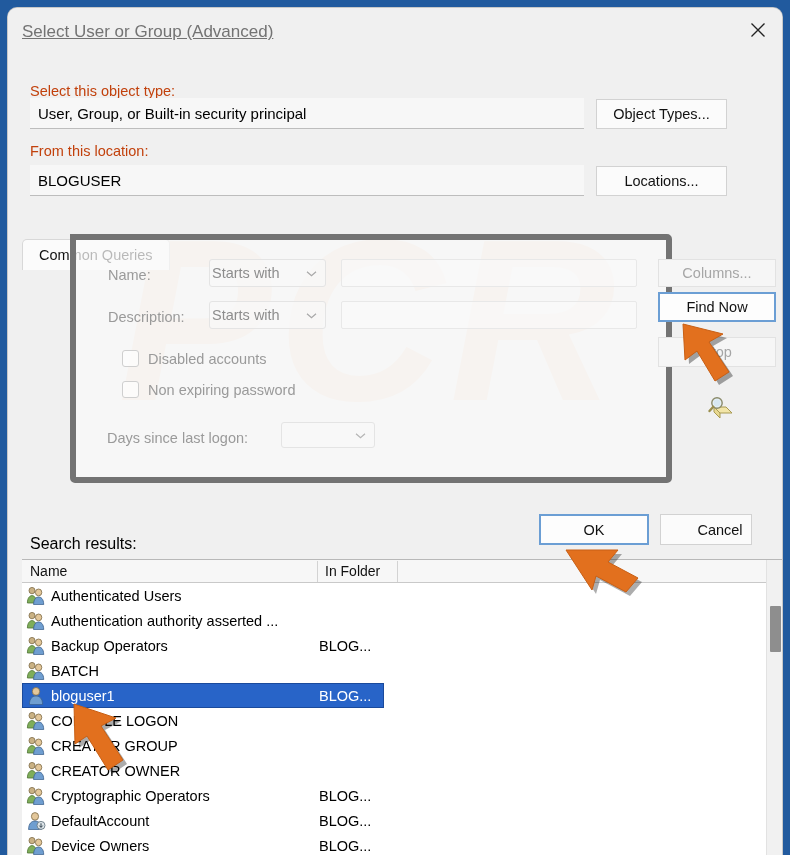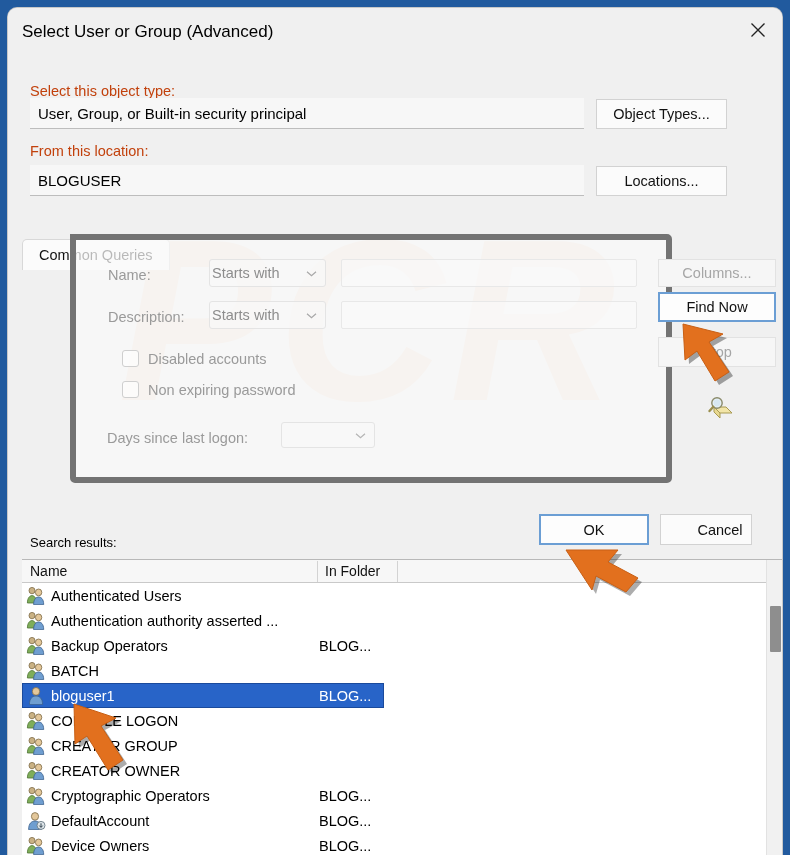"Select User or Group (Advanced)" #title-text { color: #000000 -> #737373; text-decoration: none -> underline }
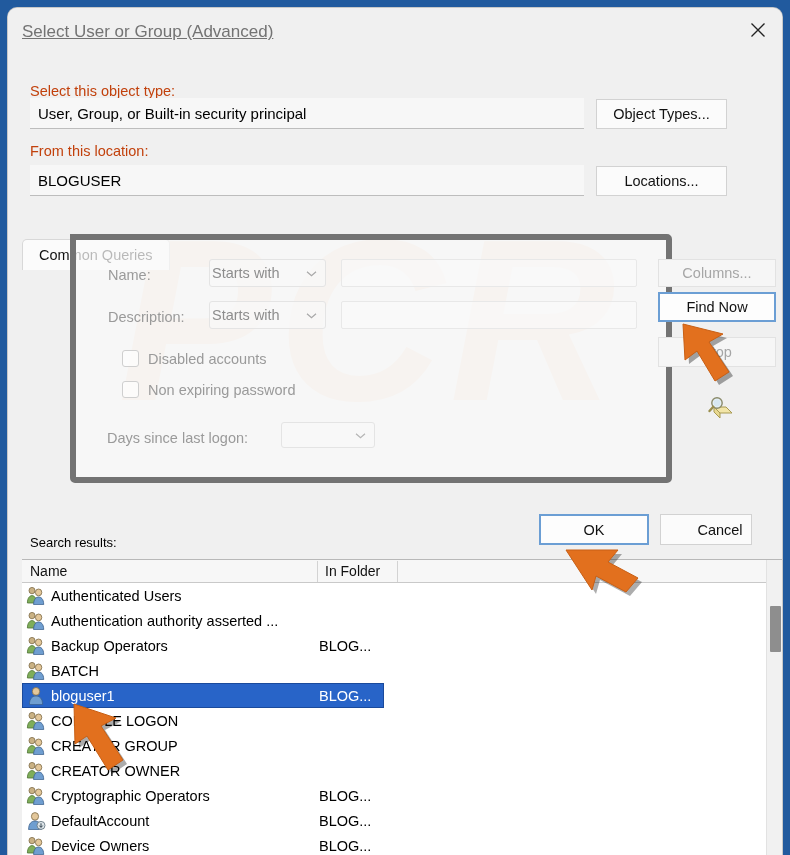"Search results:" #search-results-label { font-size: 13px -> 16px }
